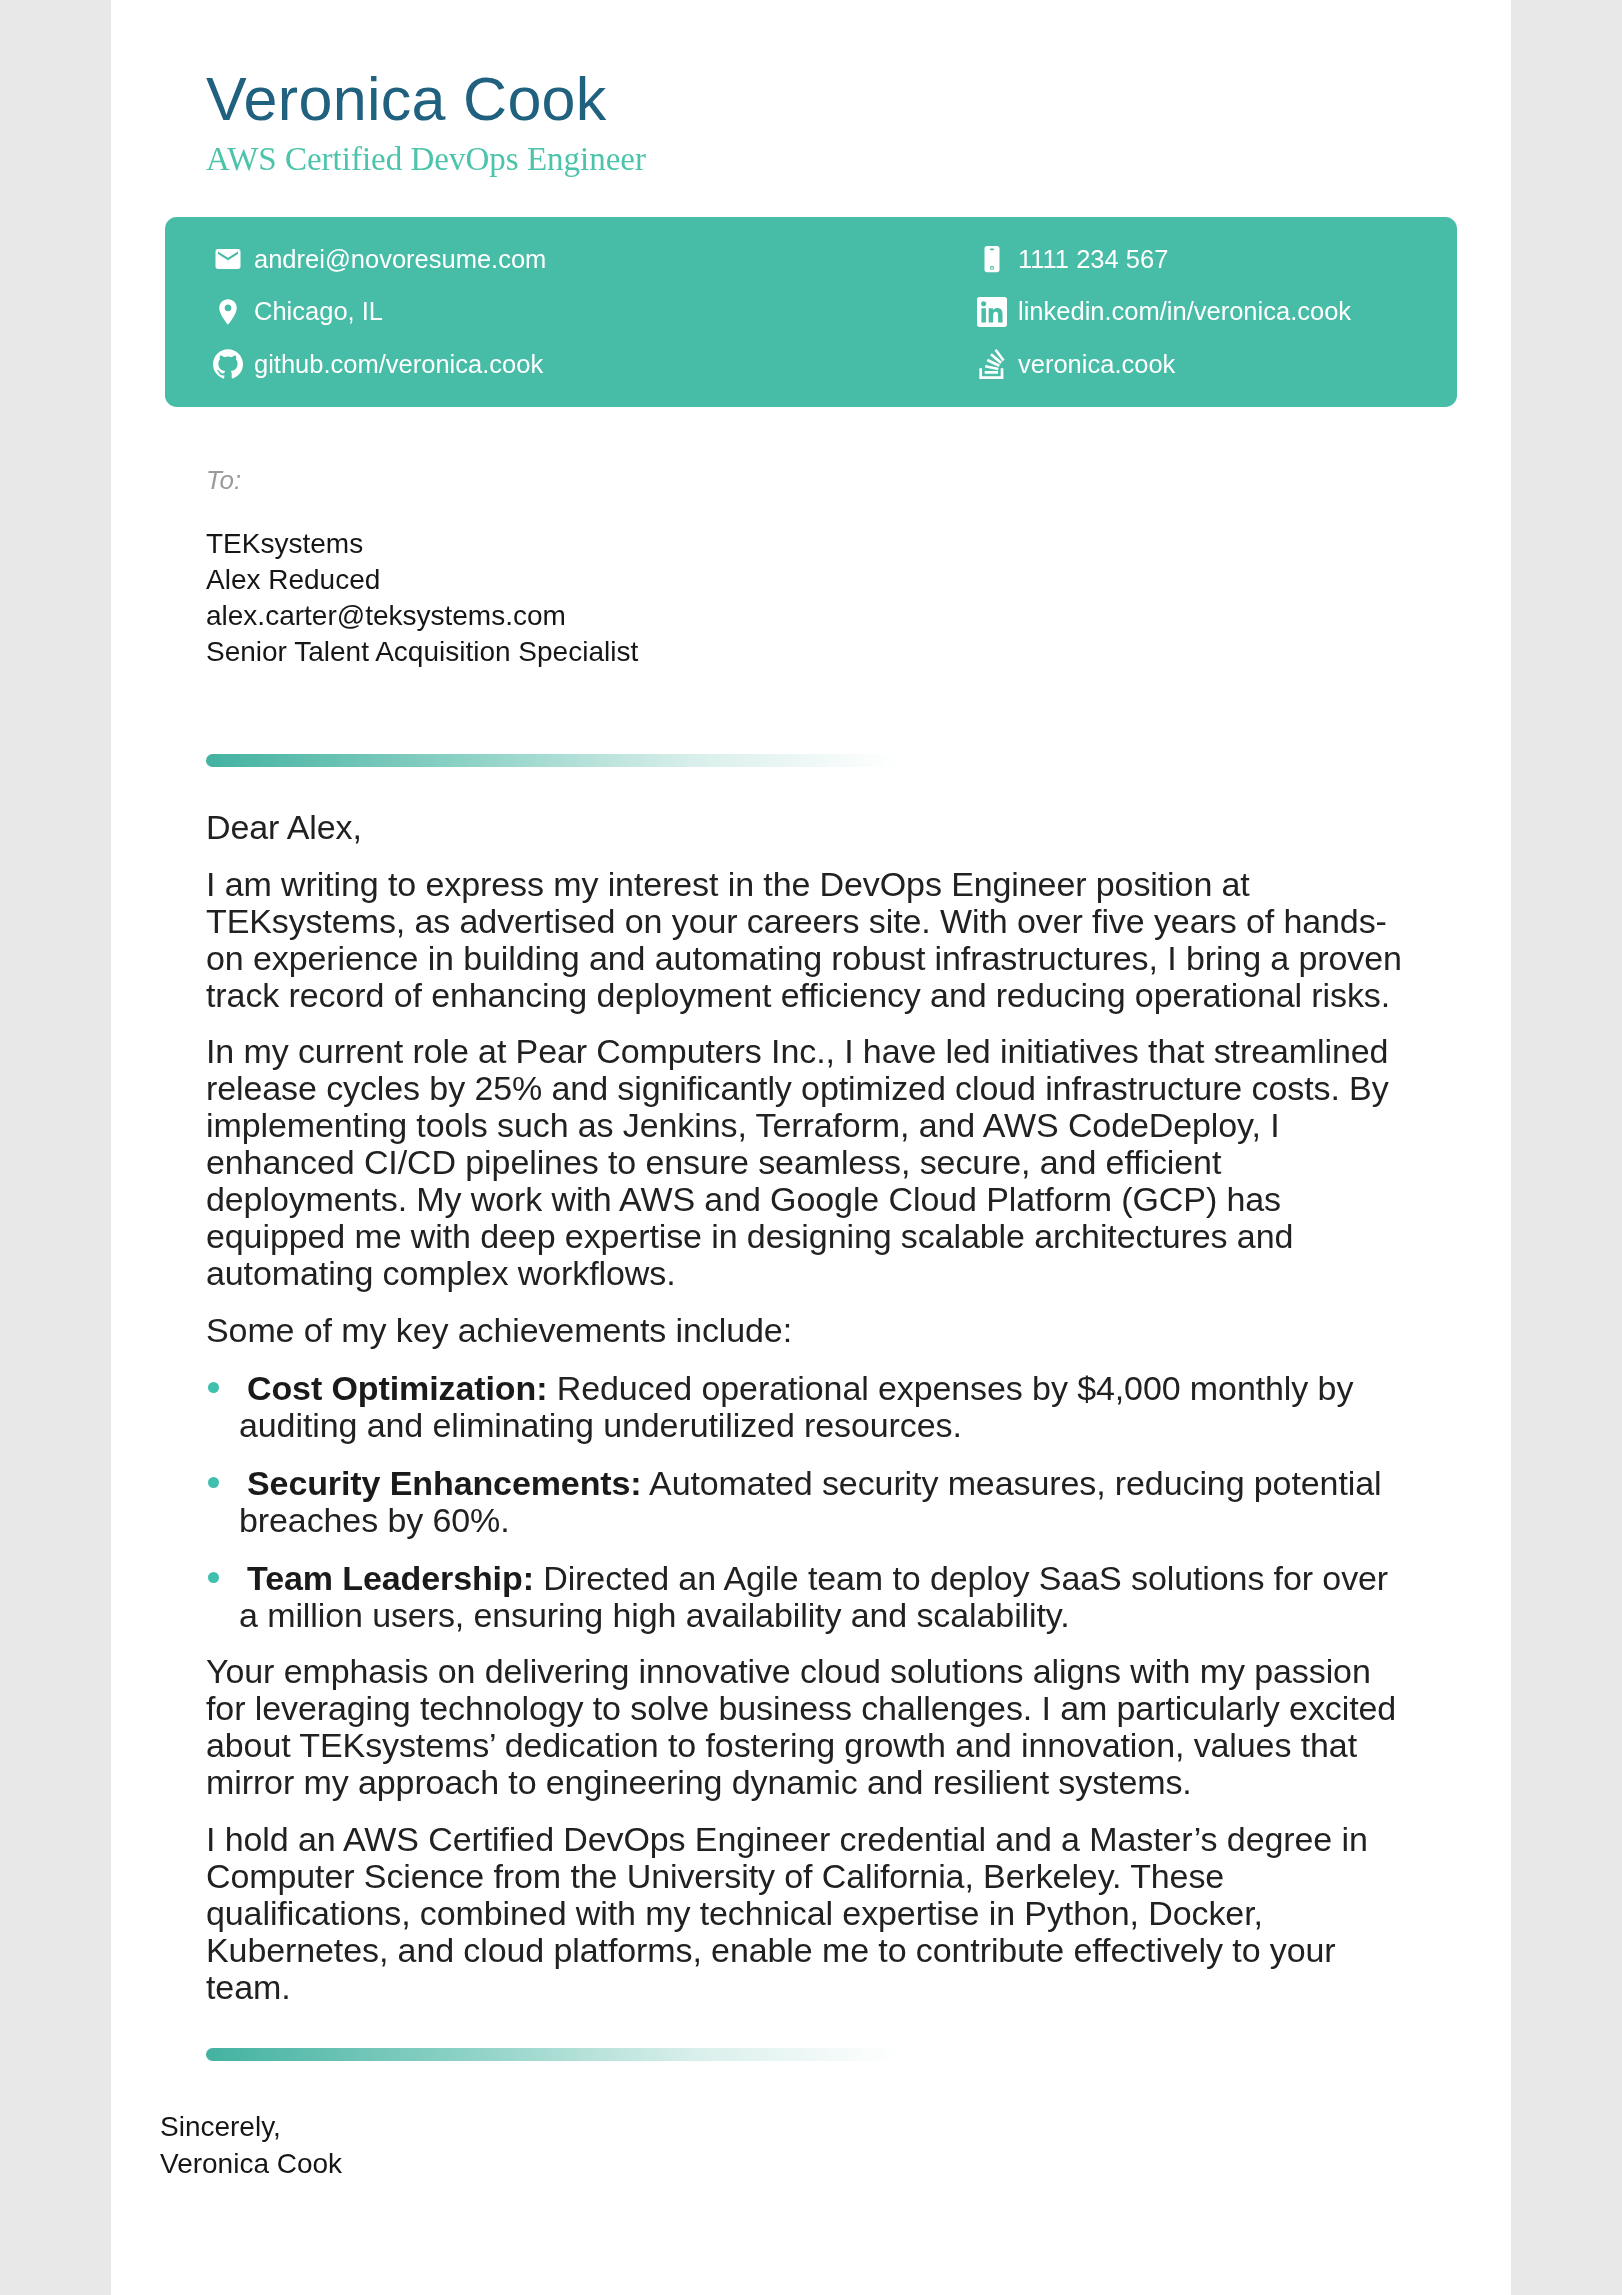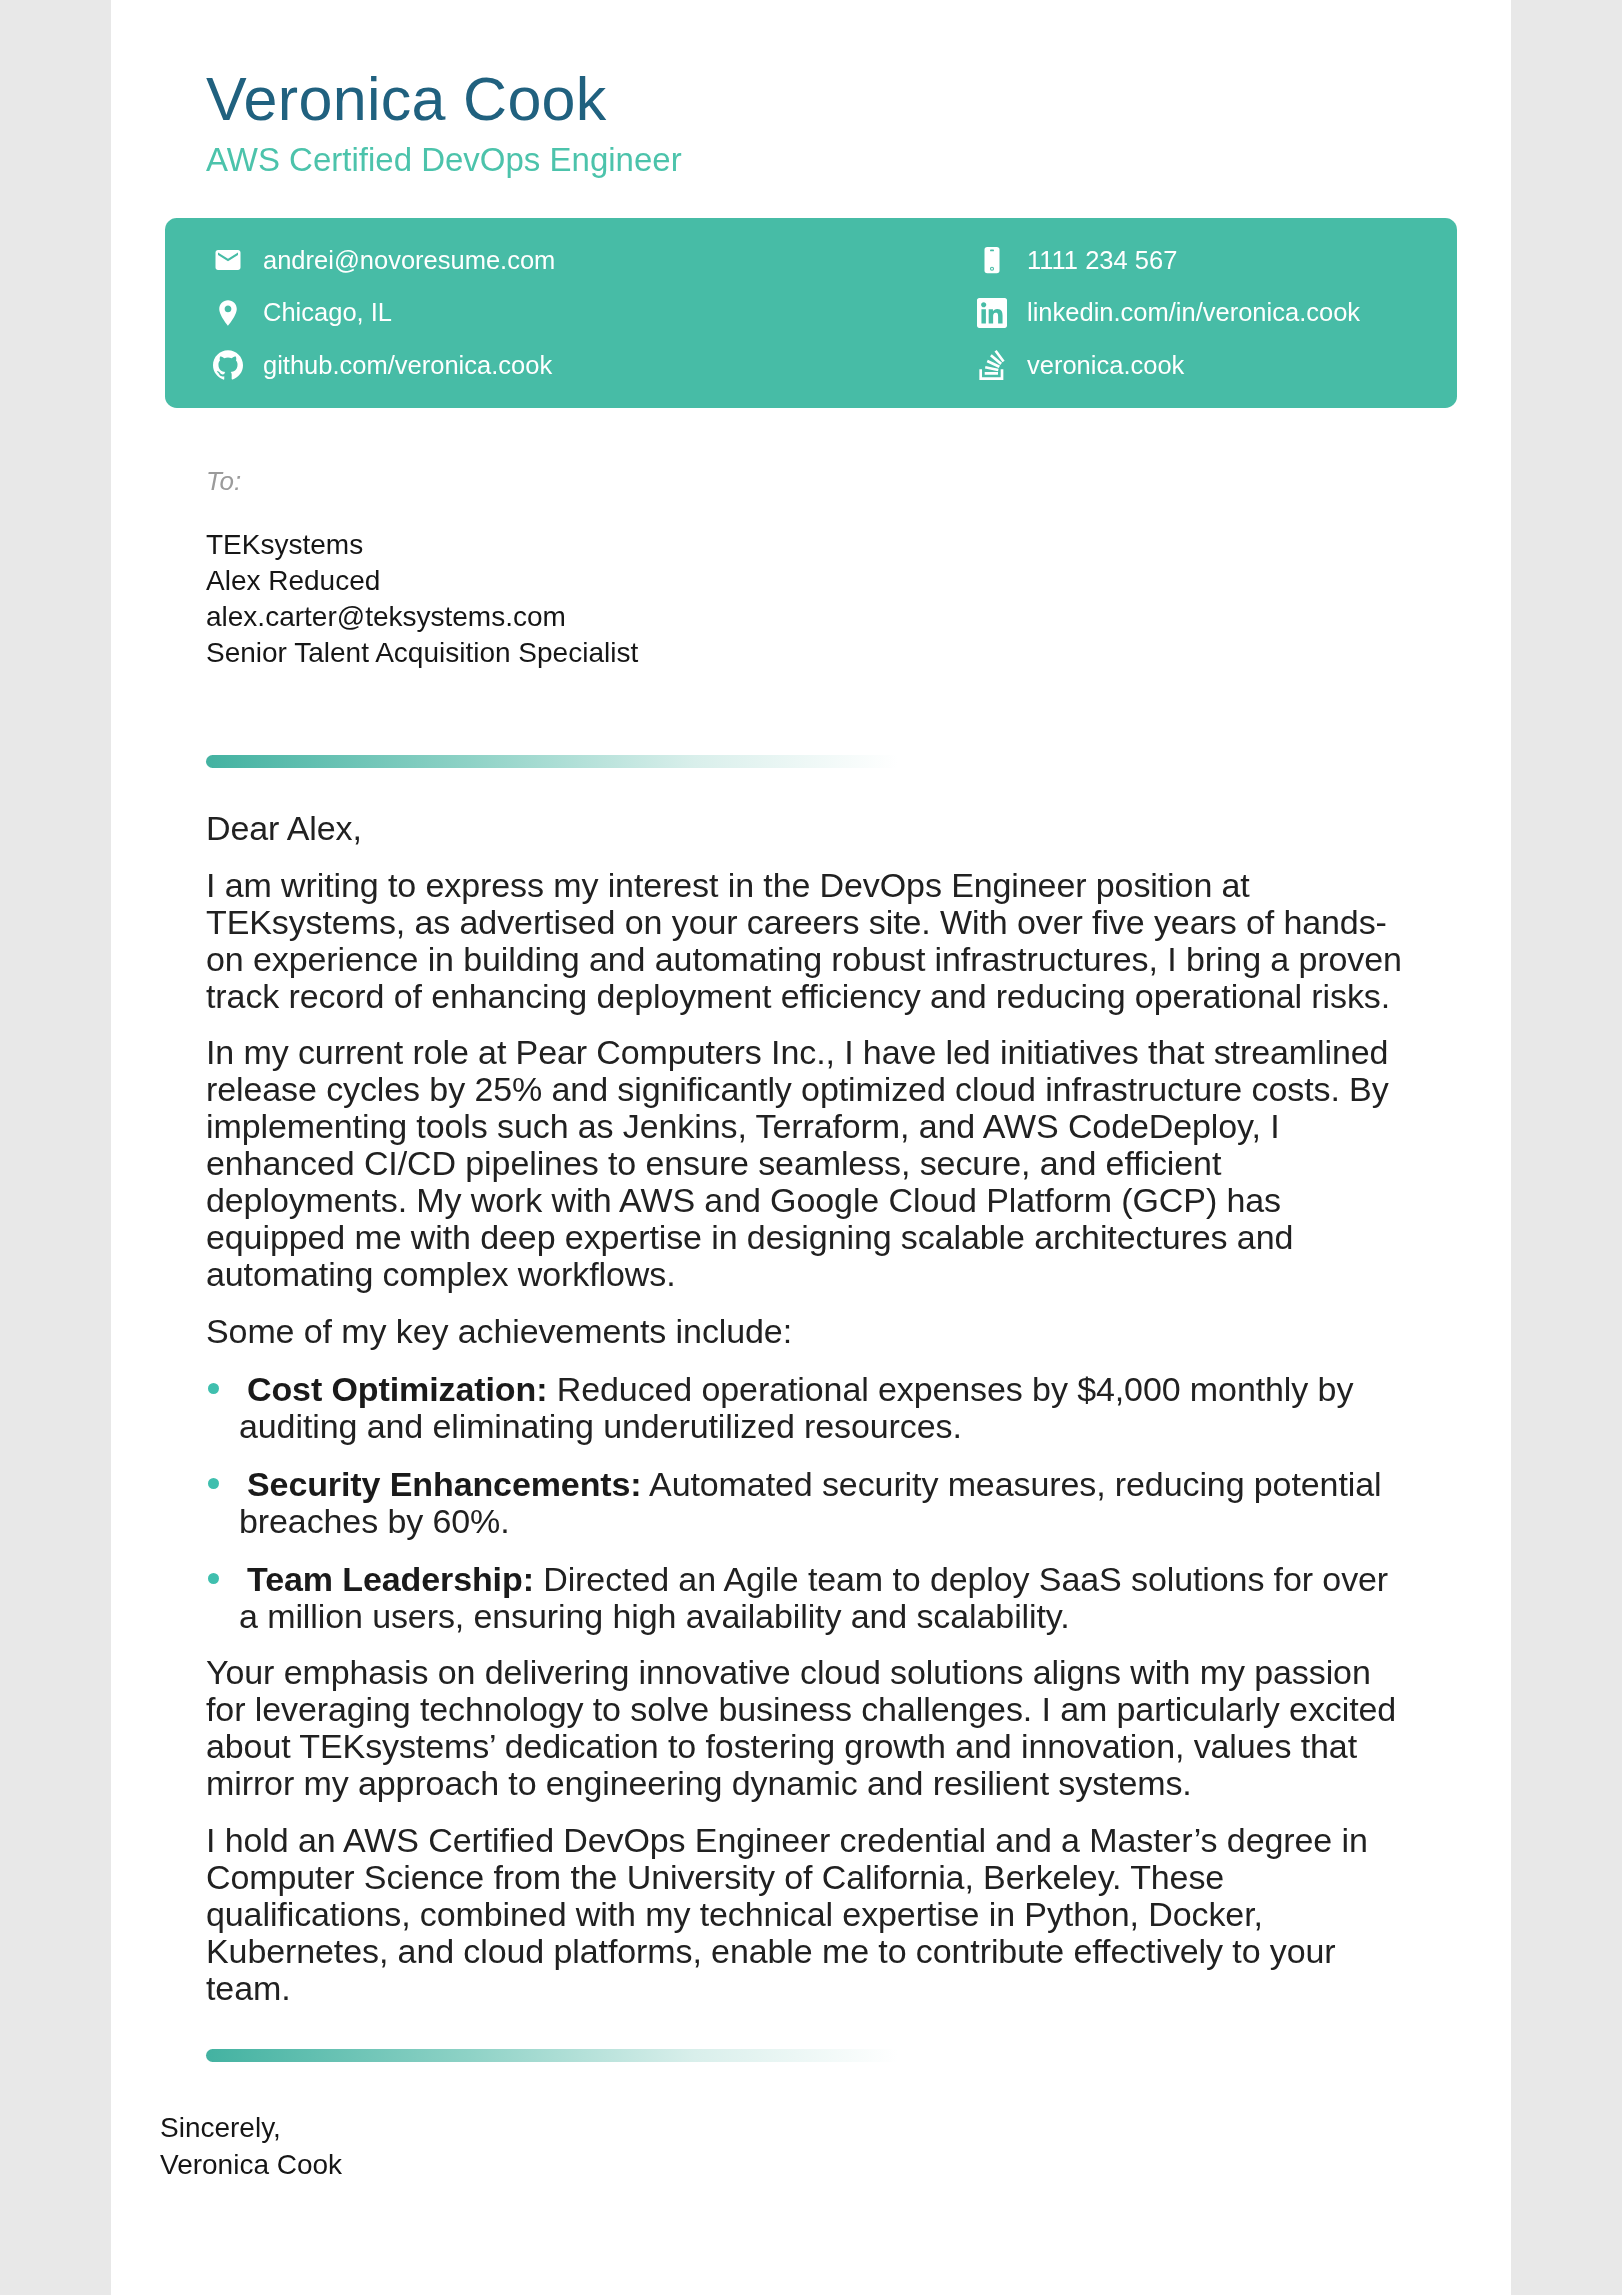"AWS Certified DevOps Engineer" .subtitle { font-family: none -> Liberation Serif, serif }
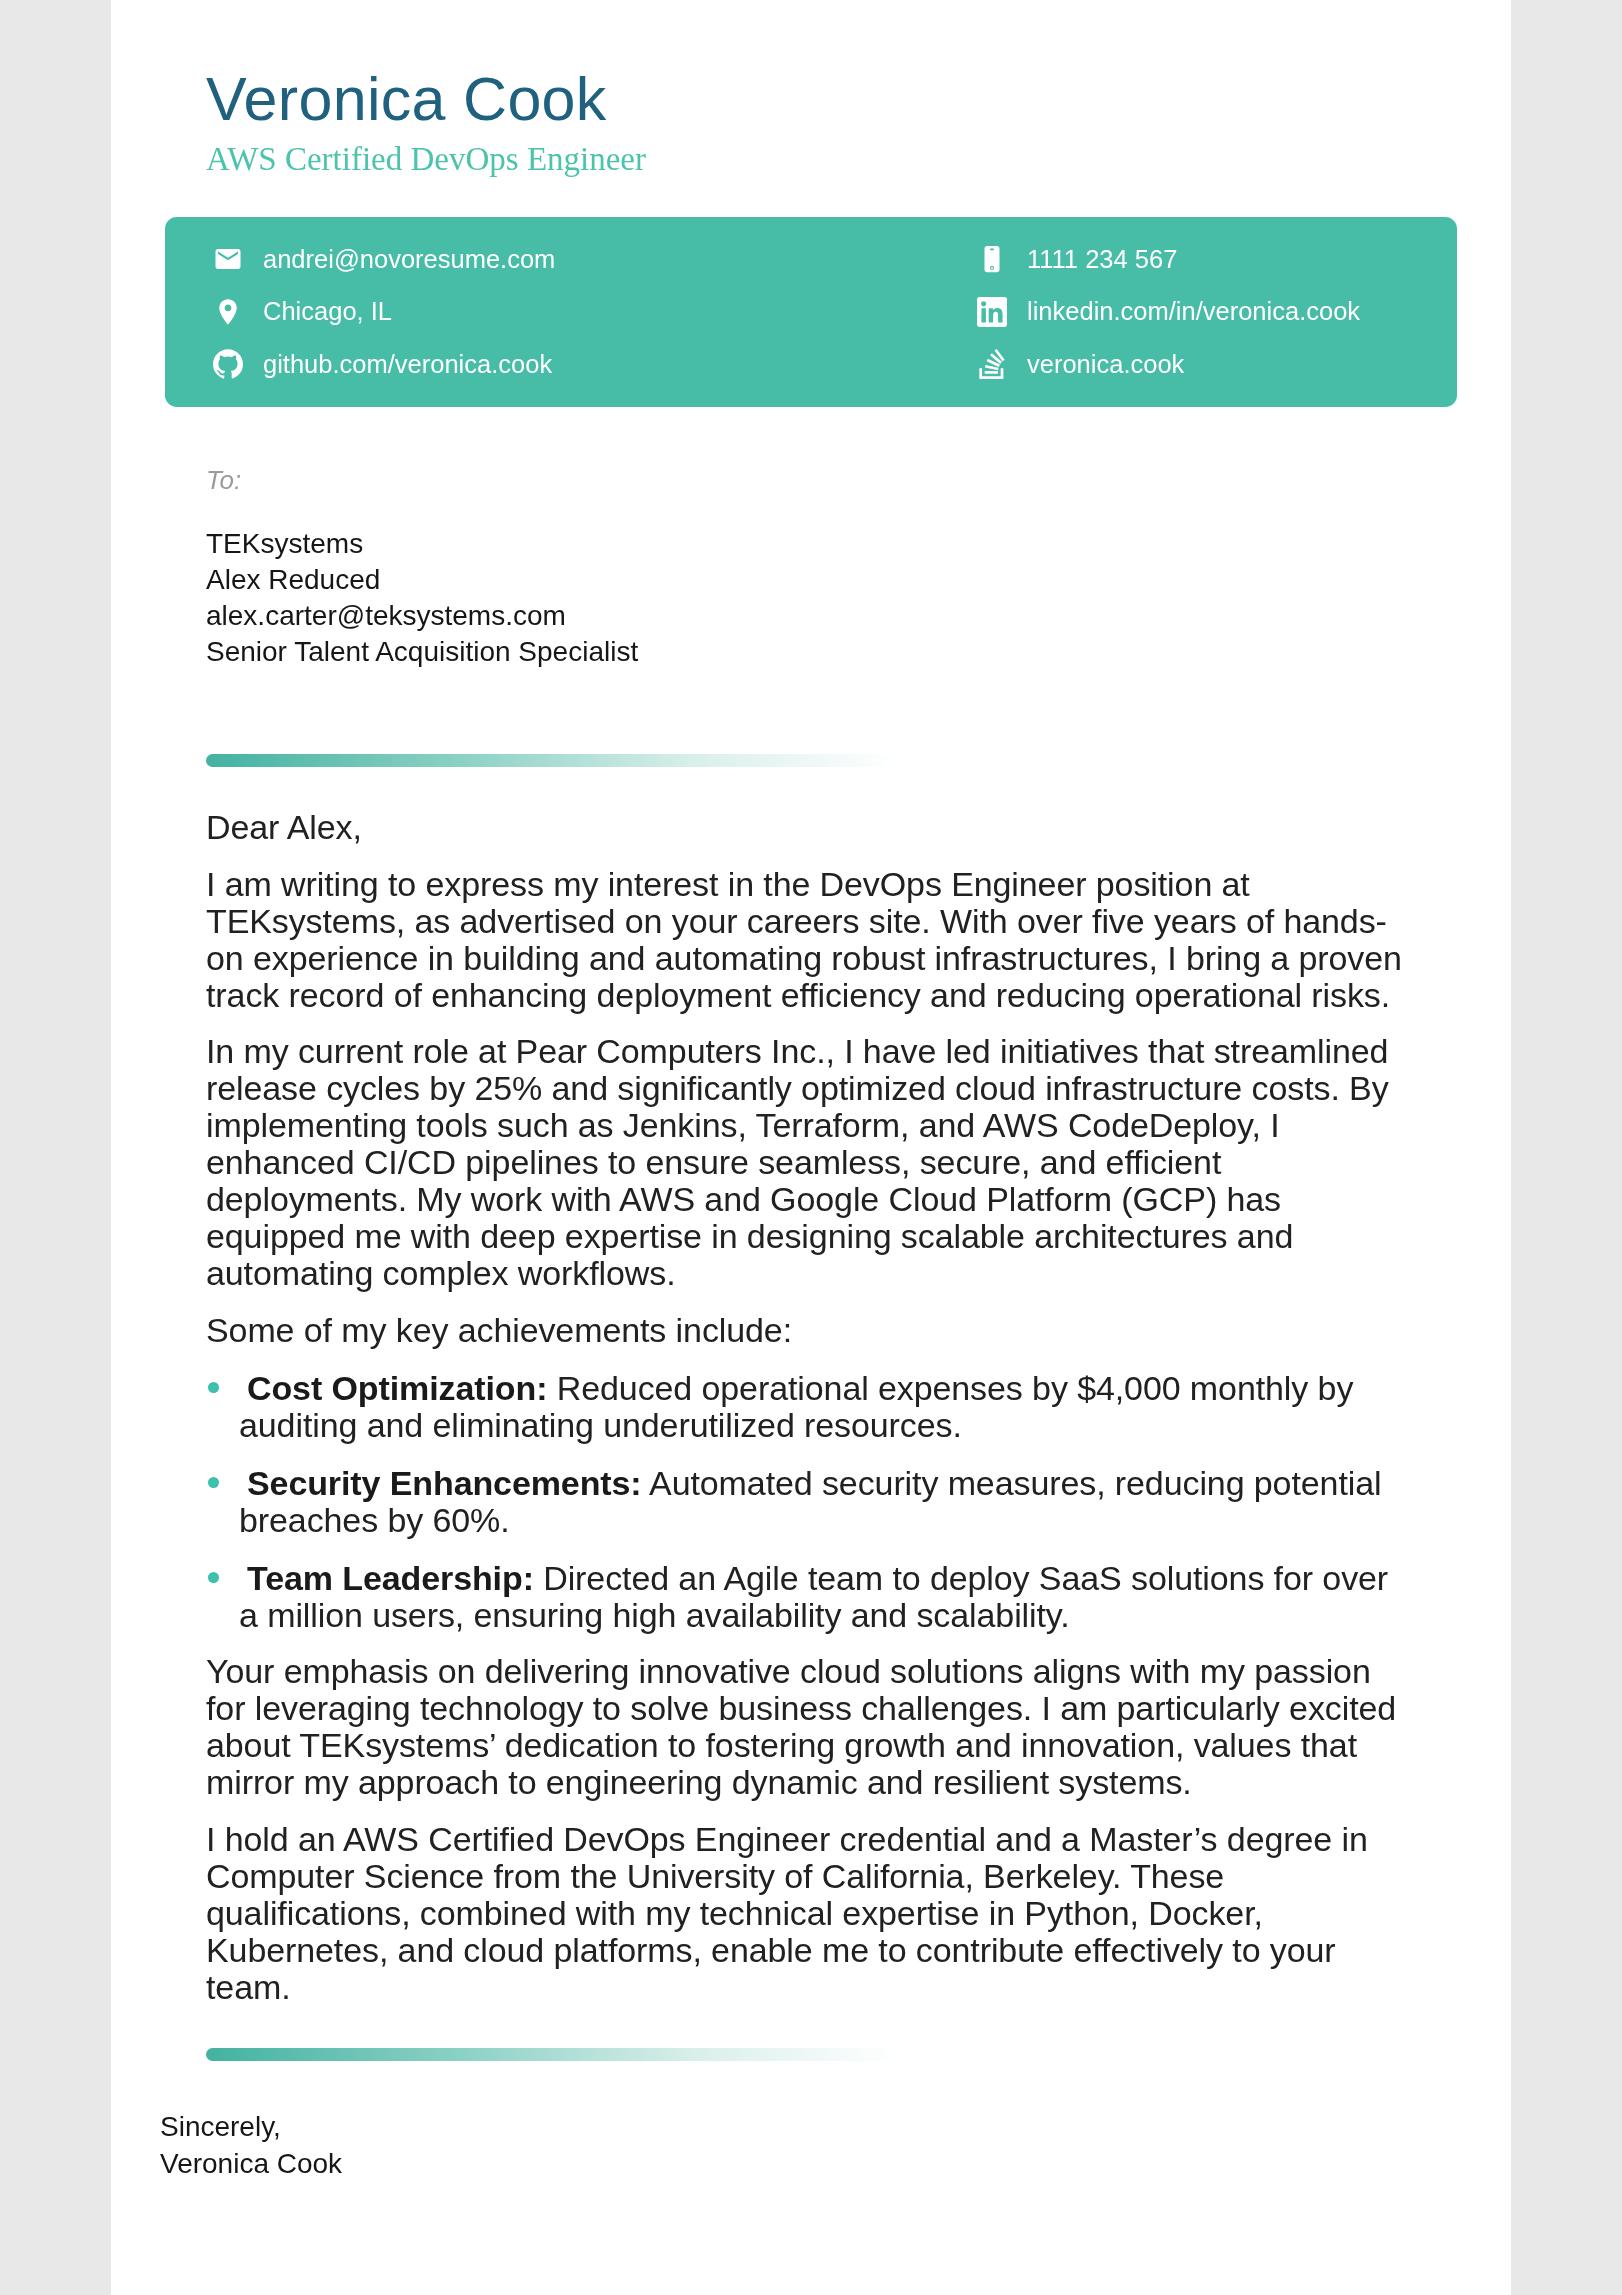"andrei@novoresume.com" .contact-item { gap: 19px -> 10px }
